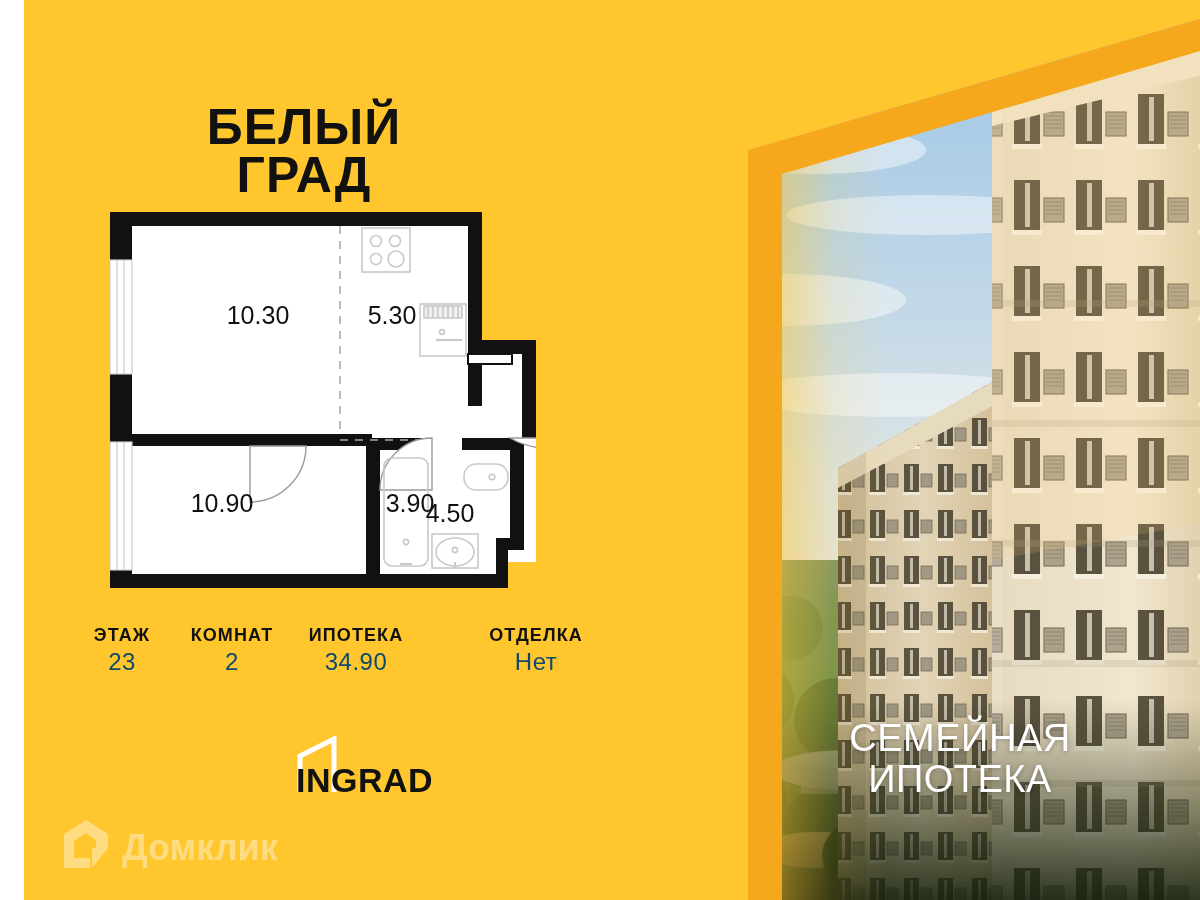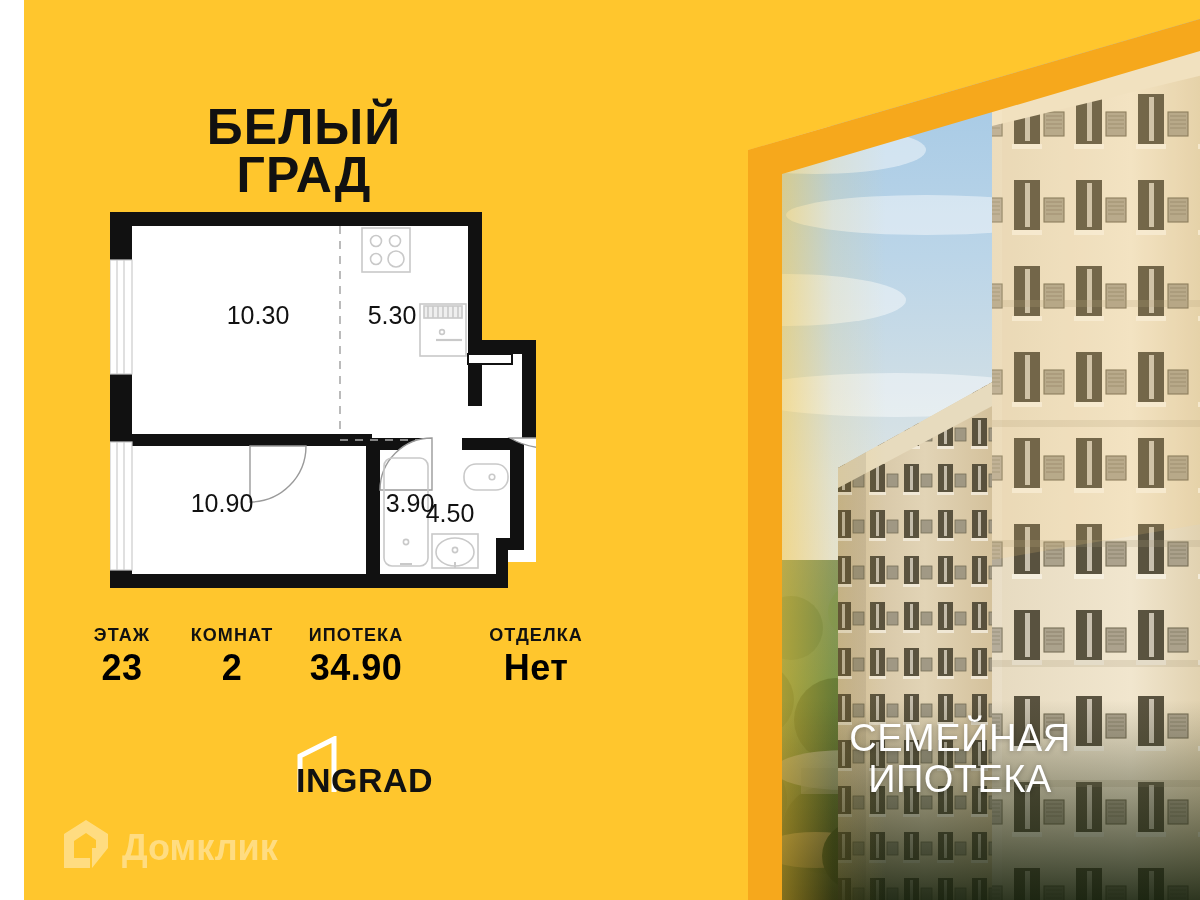"23" .stat-value { color: #000000 -> #0c4a6e; font-size: 36px -> 24px; font-weight: 700 -> 400 }
